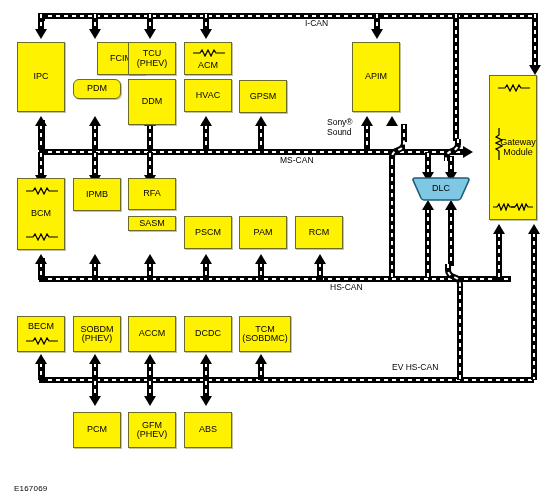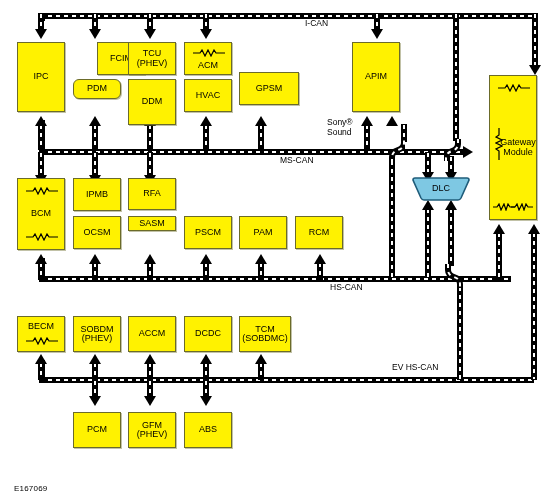"GPSM" div.box { top: 72px -> 80px; width: 60px -> 48px }
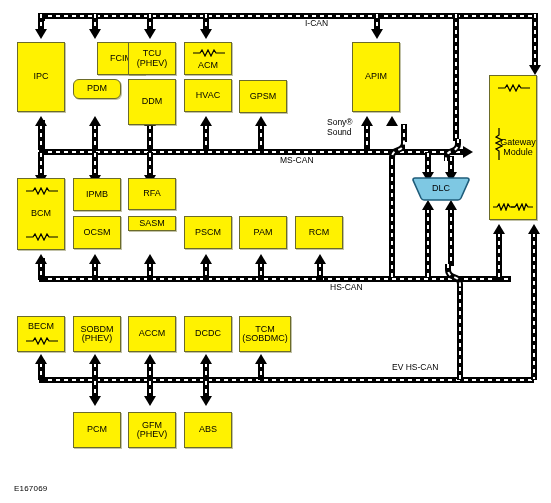"OCSM" div.box { html: <div> <span>OCSM</span> </div> -> none }
